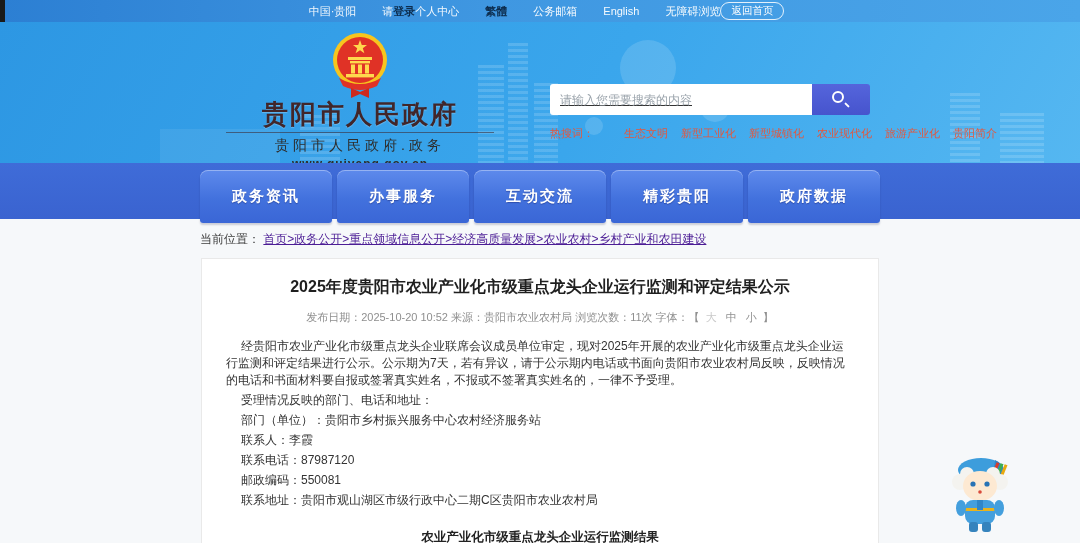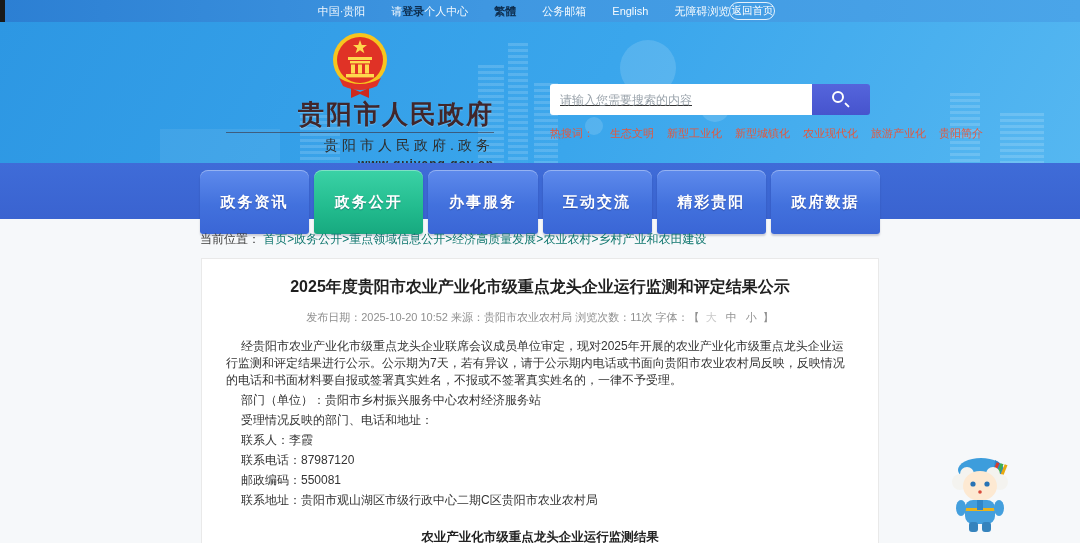"返回首页" .home-btn { padding: 2px 1px -> 2px 10px }
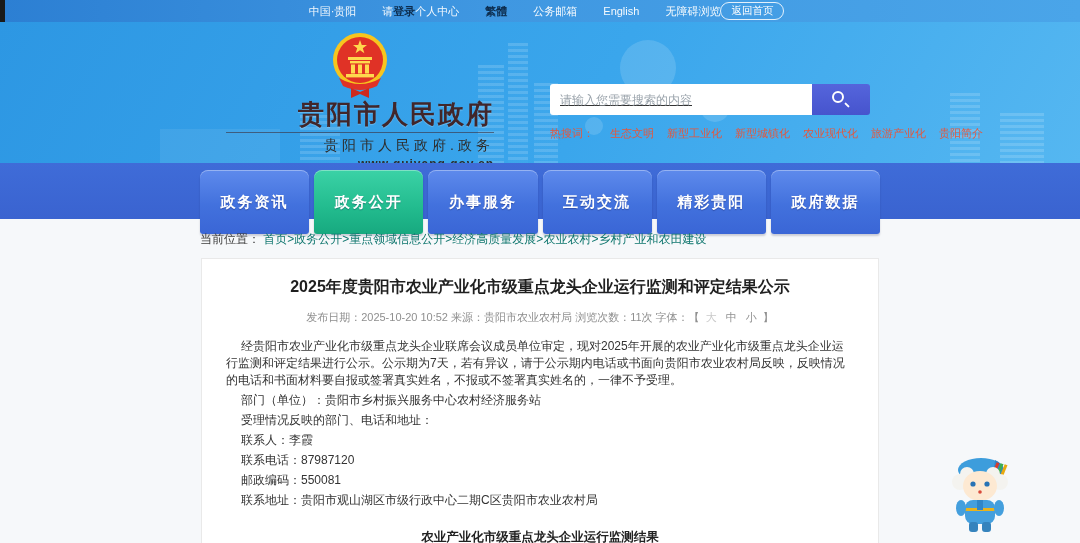"贵阳市人民政府" .brand { text-align: right -> center }
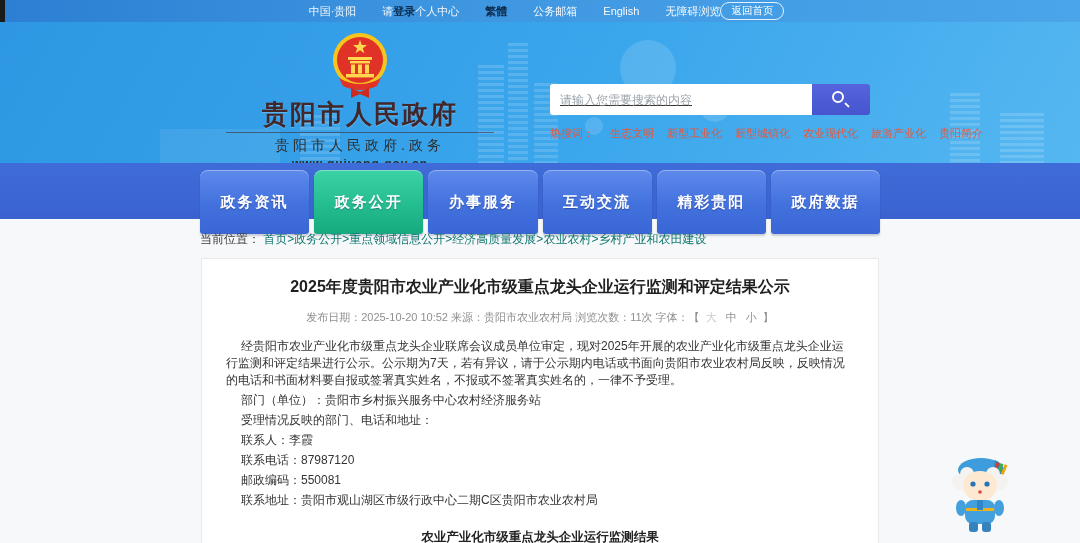"热搜词：" .hotwords { gap: 16px -> 30px }
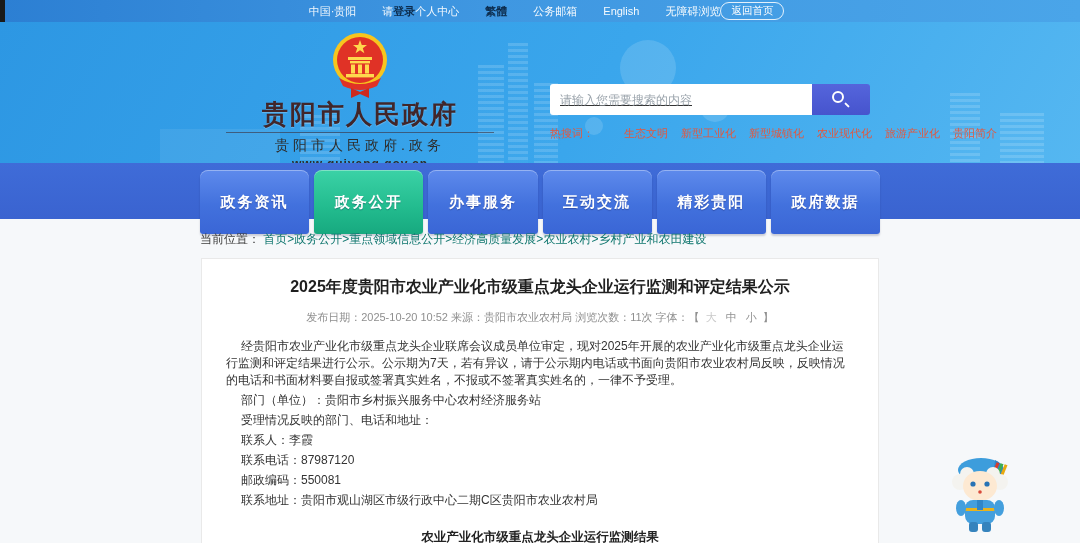"政务资讯" .nav-tile { height: 64px -> 53px }
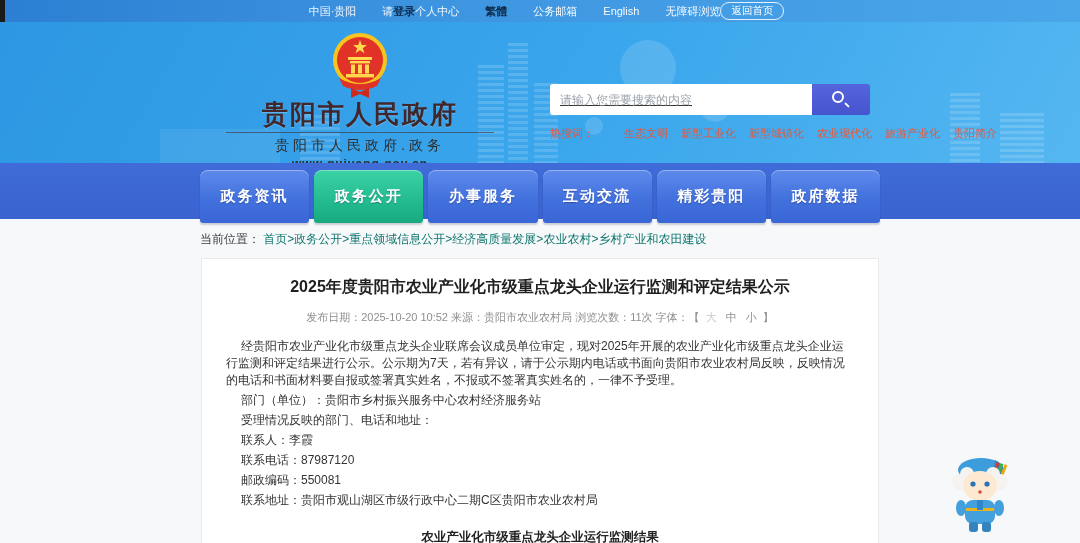"政务公开" div.nav-tile { html: <div> <span>政务公开</span> </div> -> none }
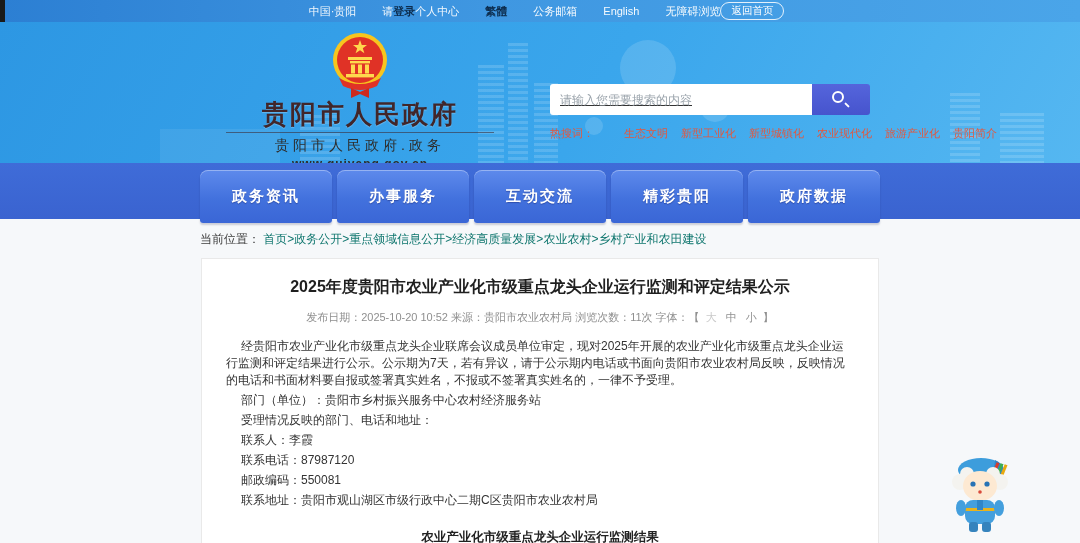"首页>政务公开>重点领域信息公开>经济高质量发展>农业农村>乡村产业和农田建设" .breadcrumb .bc-path { color: #0f766e -> #4c1d95; text-decoration: none -> underline }
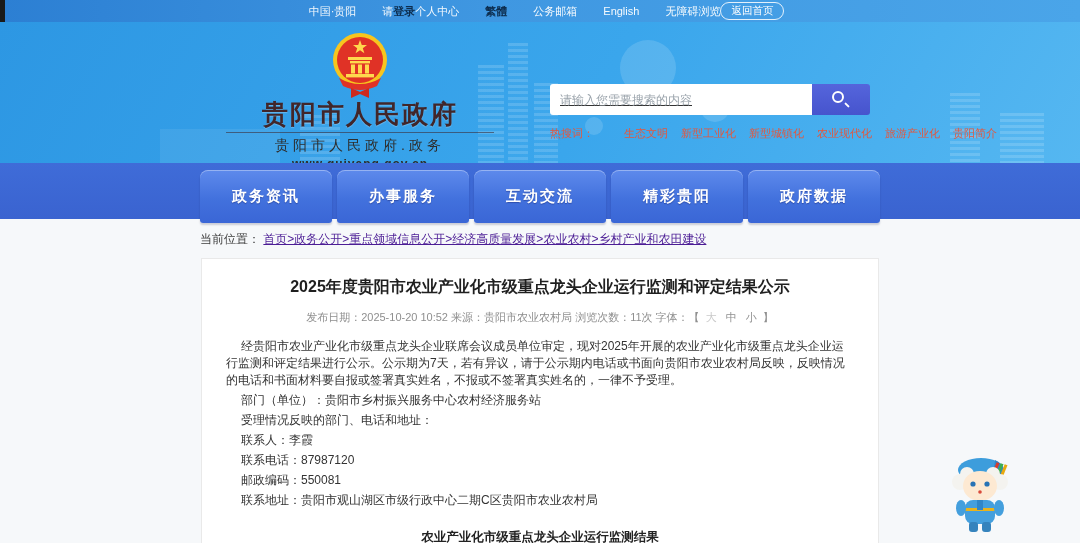"部门（单位）：贵阳市乡村振兴服务中心农村经济服务站" p.body-p { order: before "受理情况反映的部门、电话和地址：" -> after "受理情况反映的部门、电话和地址：" }
